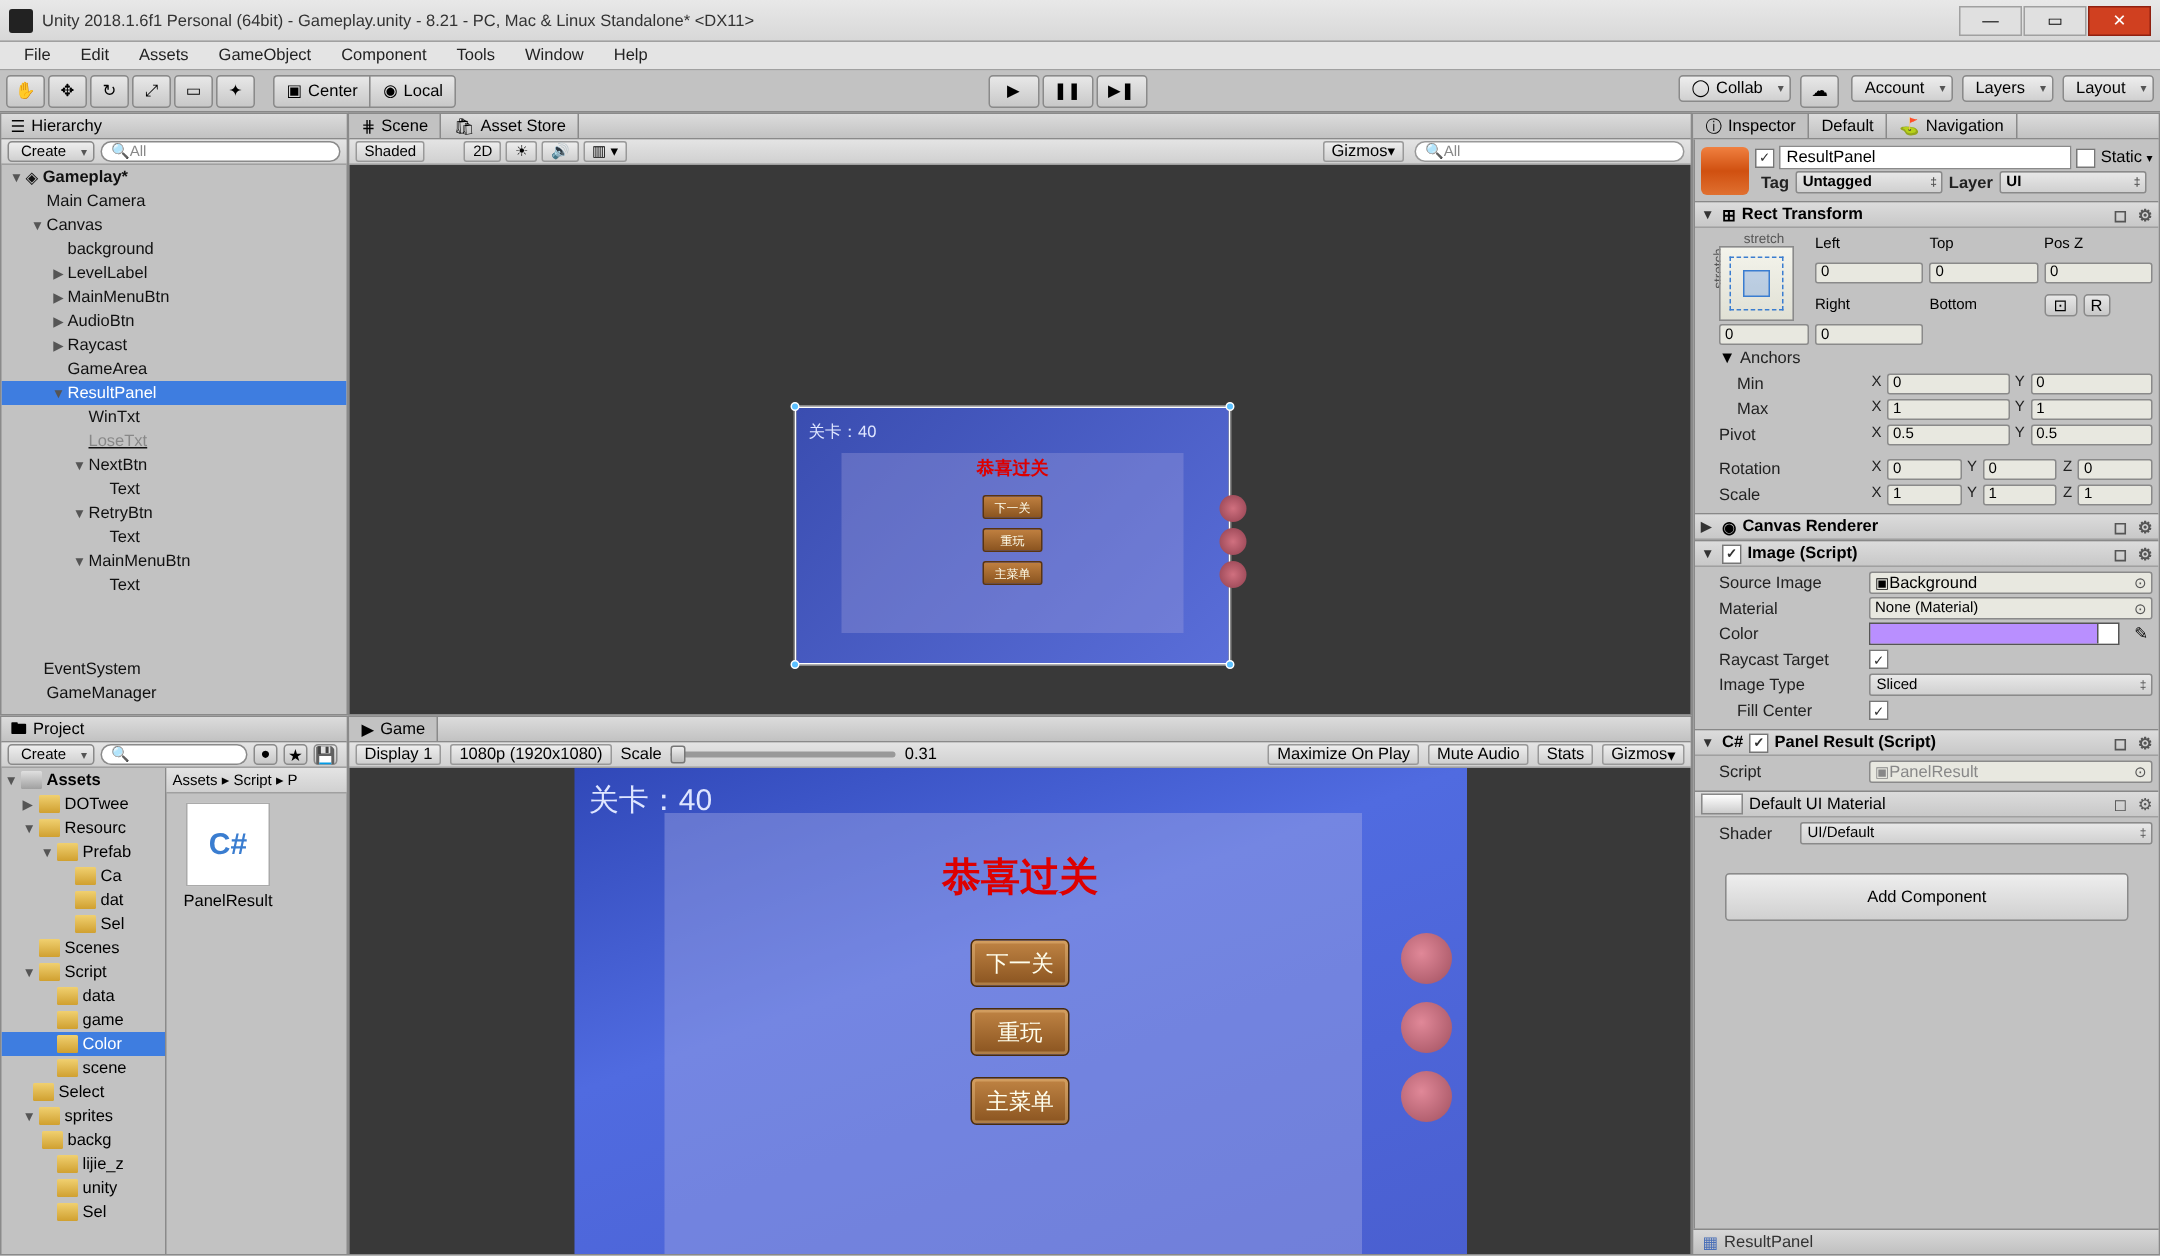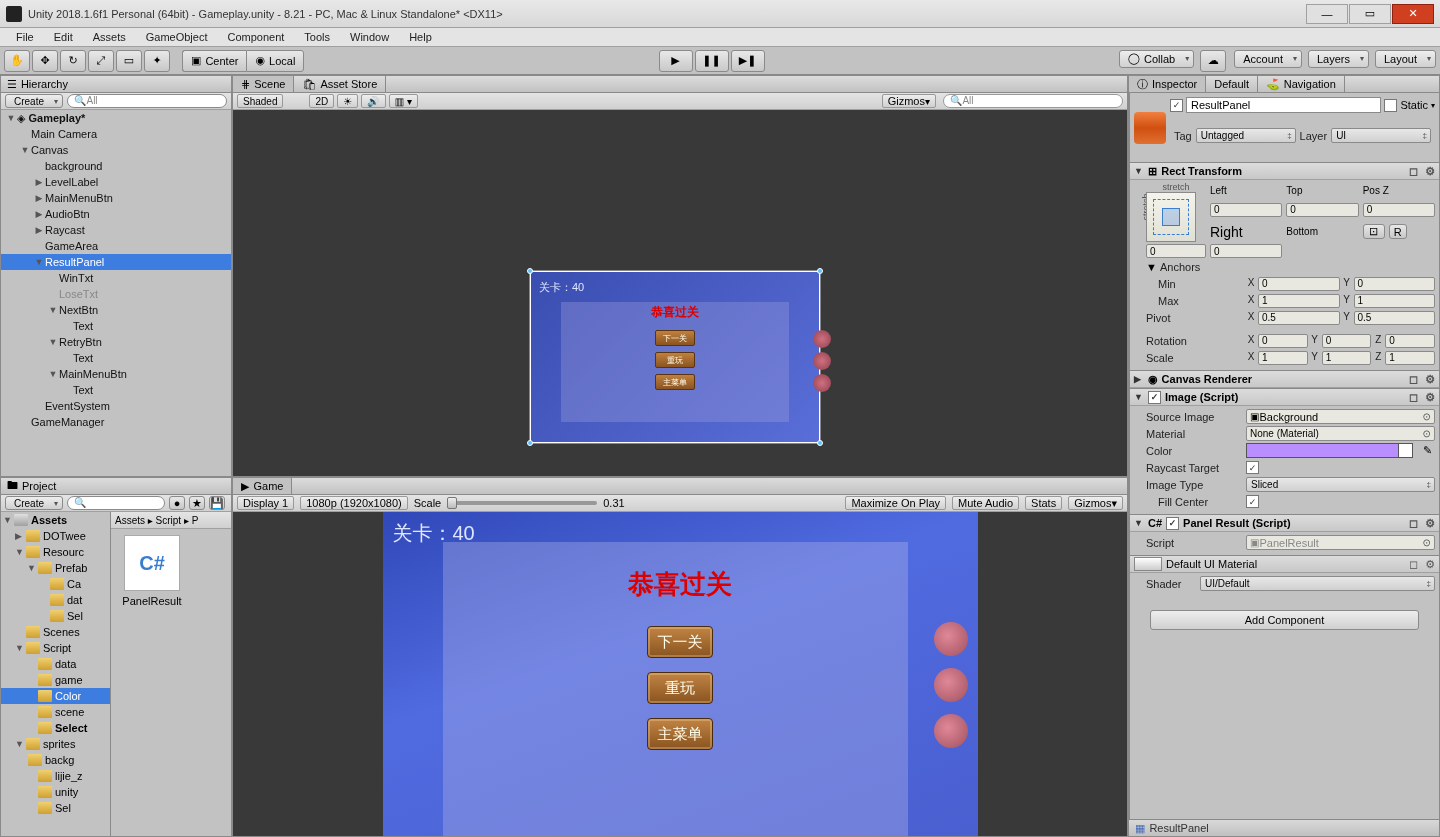"Tag" .insp-row { font-weight: none -> bold; padding: 15px 4px -> 1px 4px }
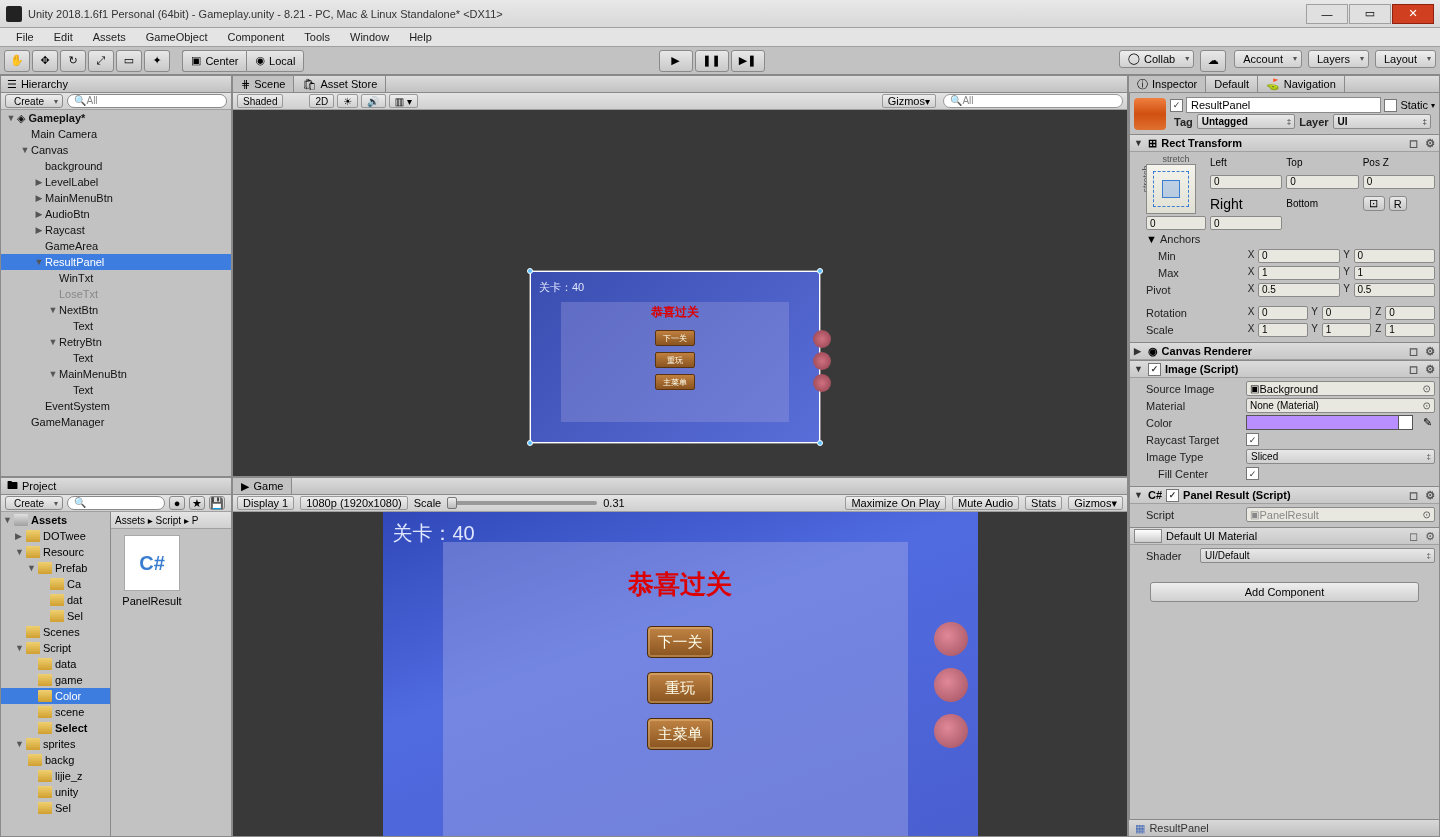"Right" div { font-size: 14px -> 10px }
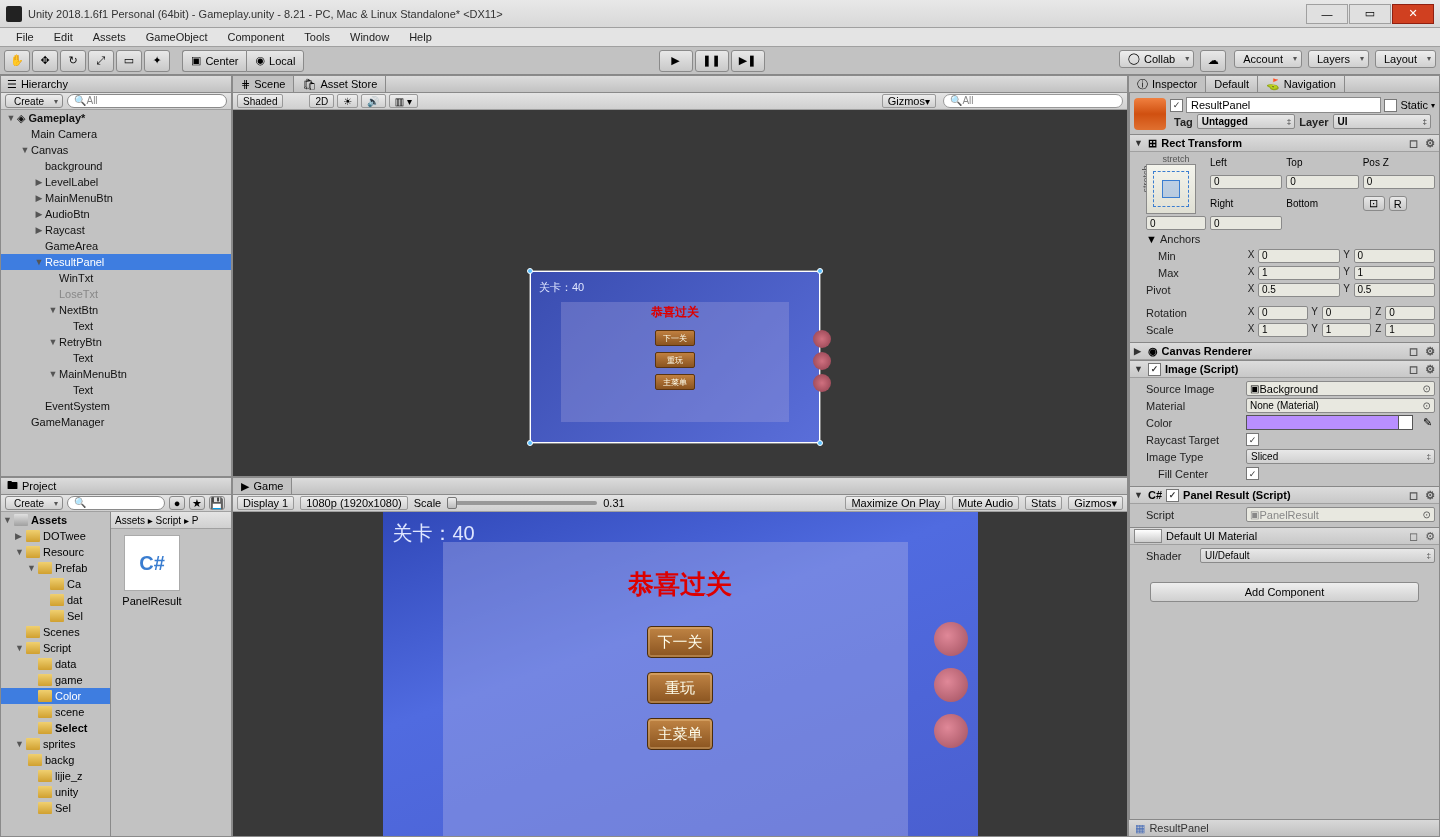"LoseTxt" div.row { text-decoration: none -> underline }
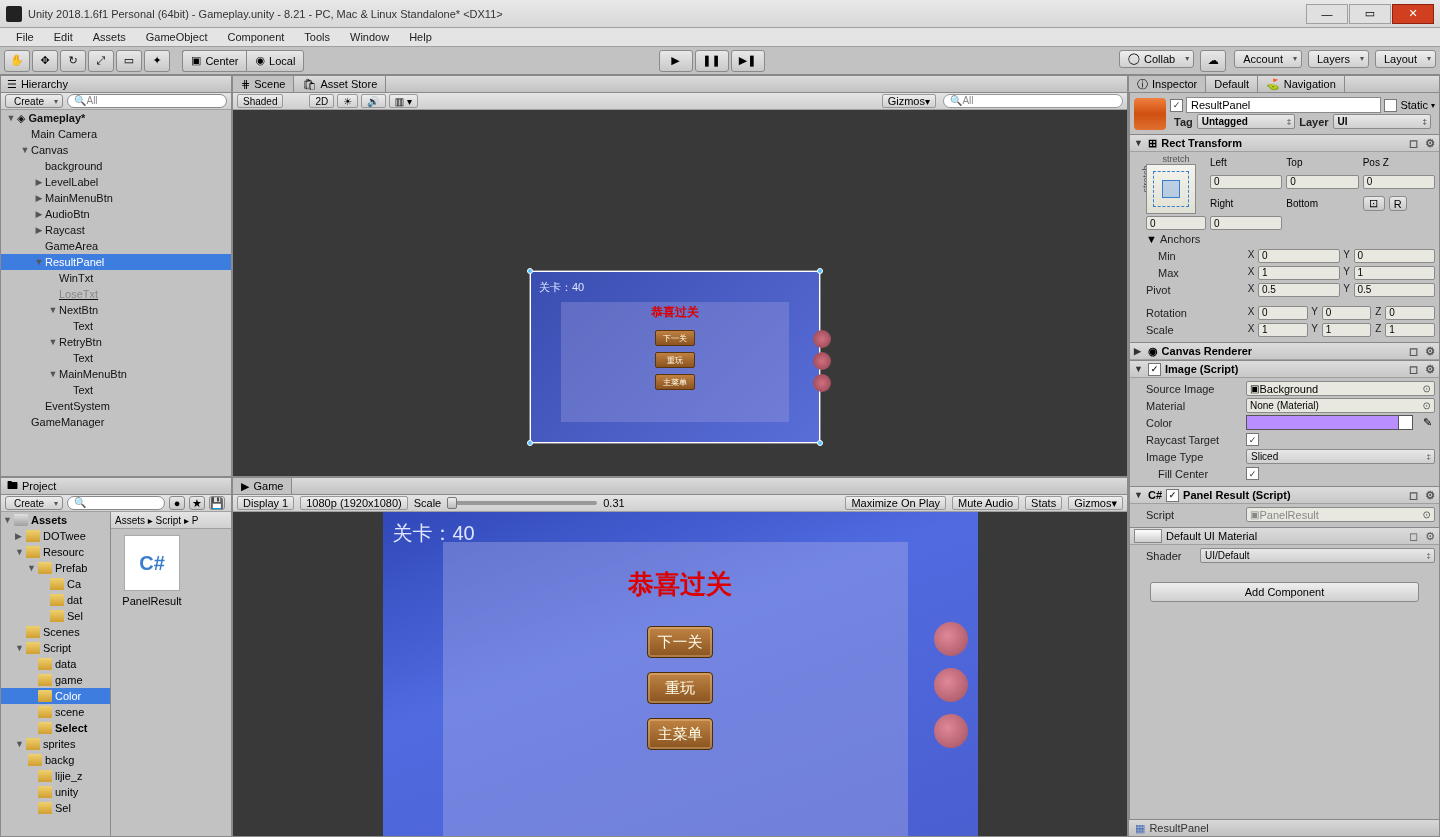"EventSystem" div.row { margin-top: none -> 40px; padding-left: 32px -> 16px }
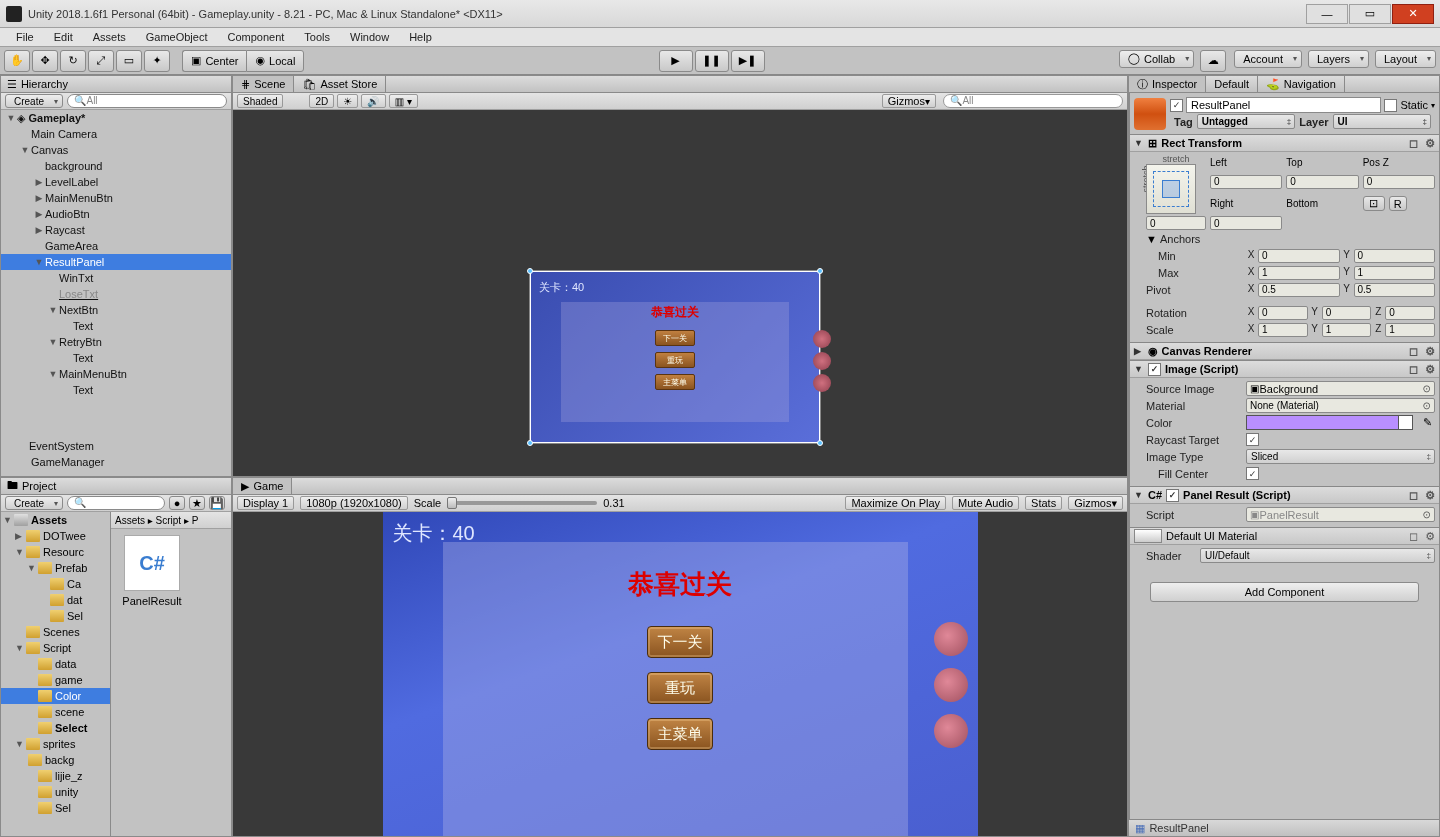"Add Component" .addcomp { height: 20px -> 32px }
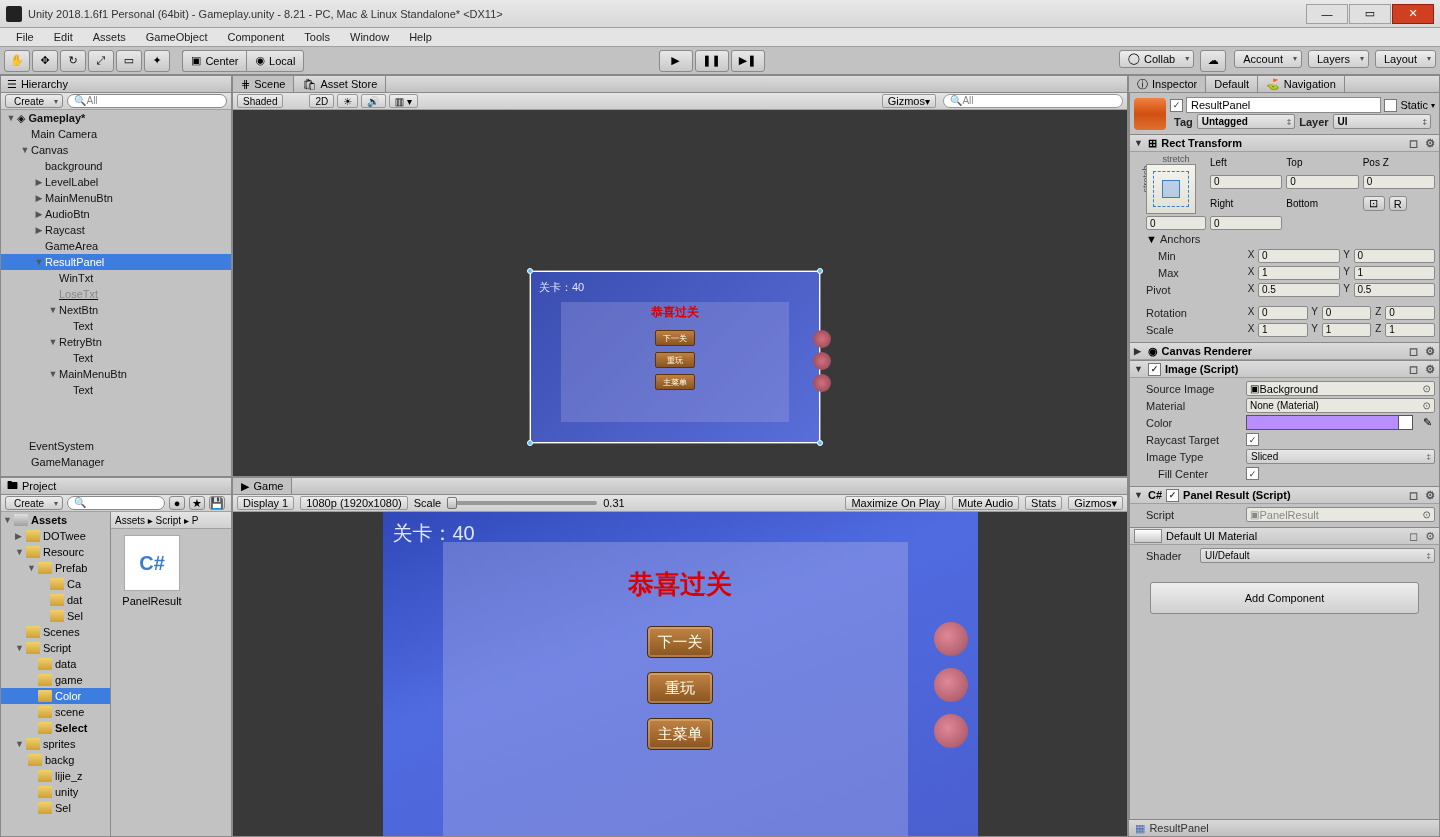"Select" div.row { font-weight: bold -> none; padding-left: 26px -> 10px }
